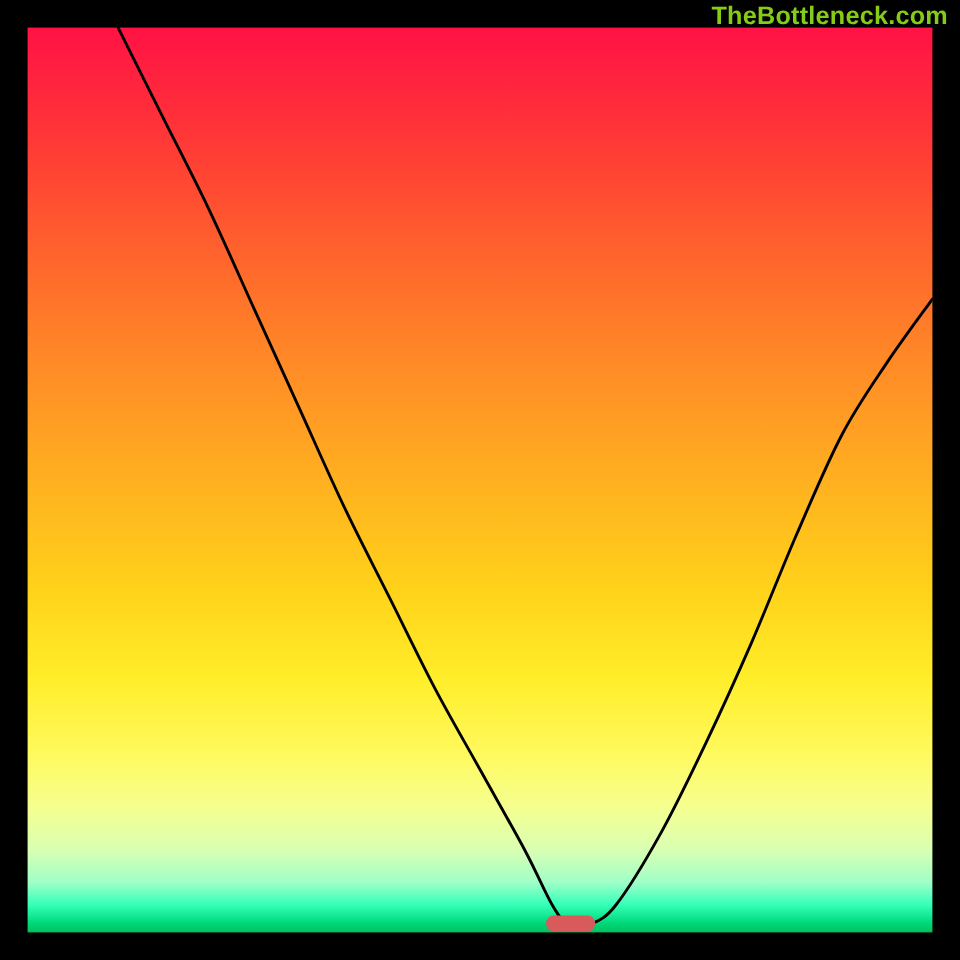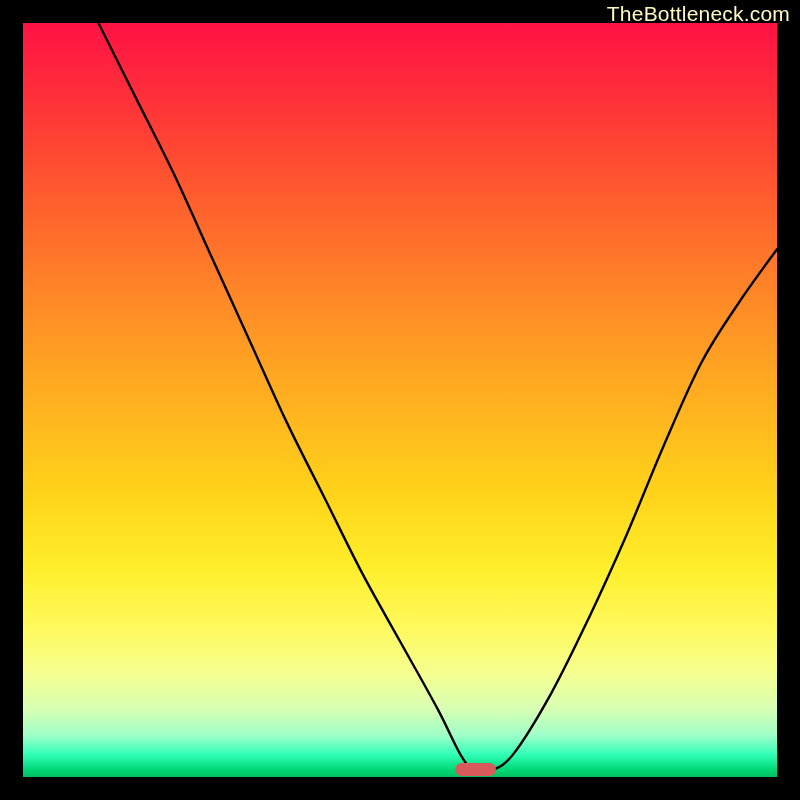"TheBottleneck.com" .watermark { color: #fef9c3 -> #84cc16; font-weight: 400 -> 700 }
